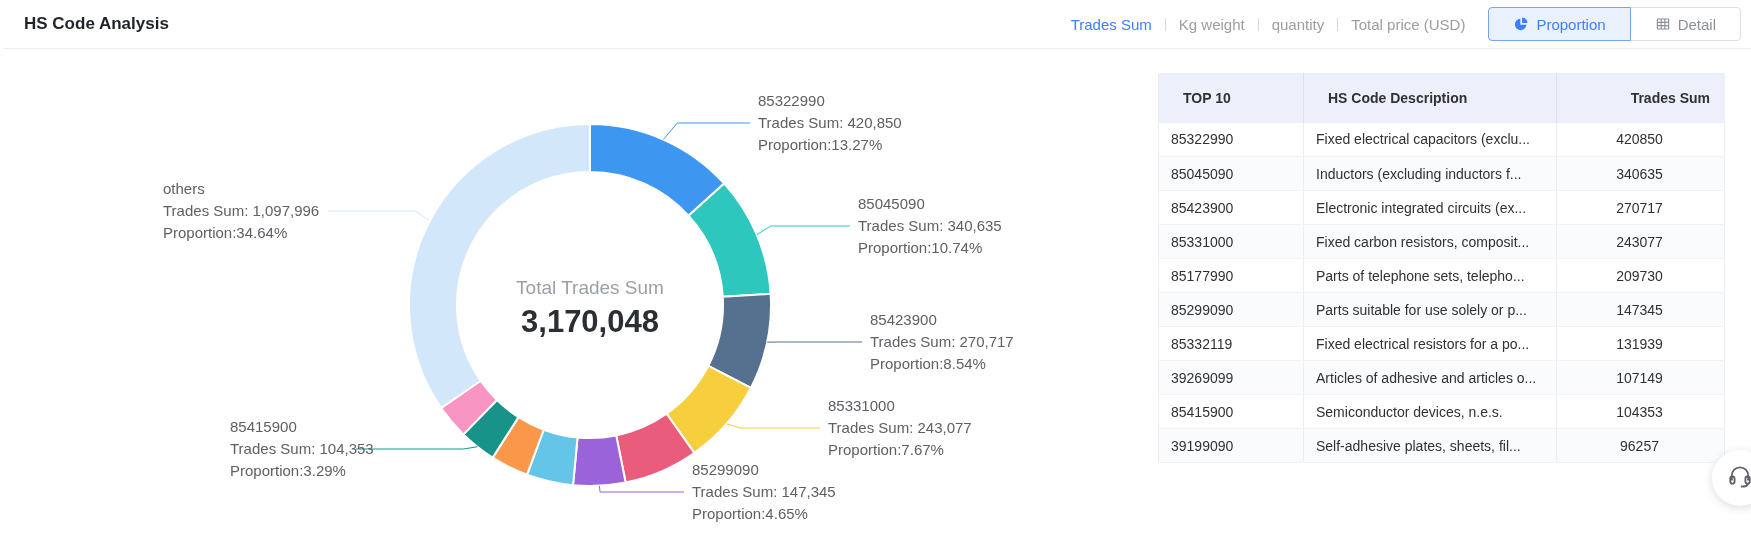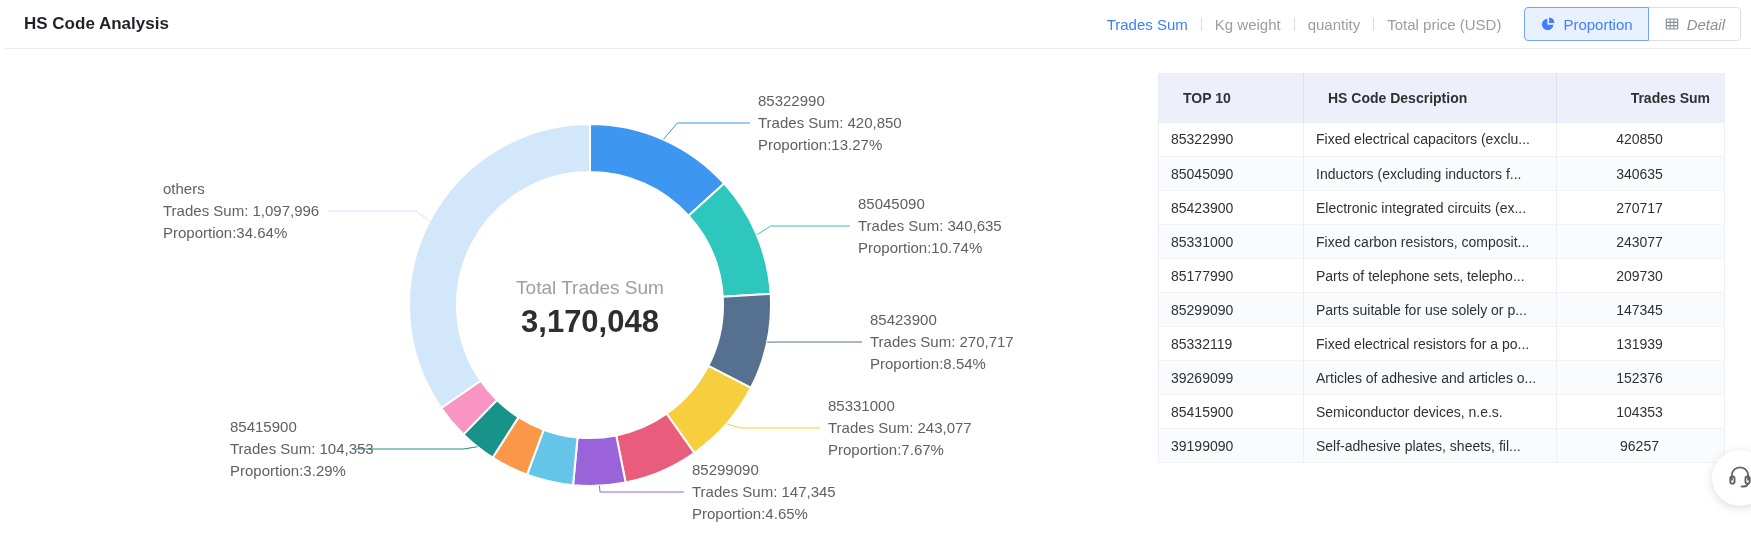"Proportion" .vbtn { padding: 0 15px -> 0 24px }
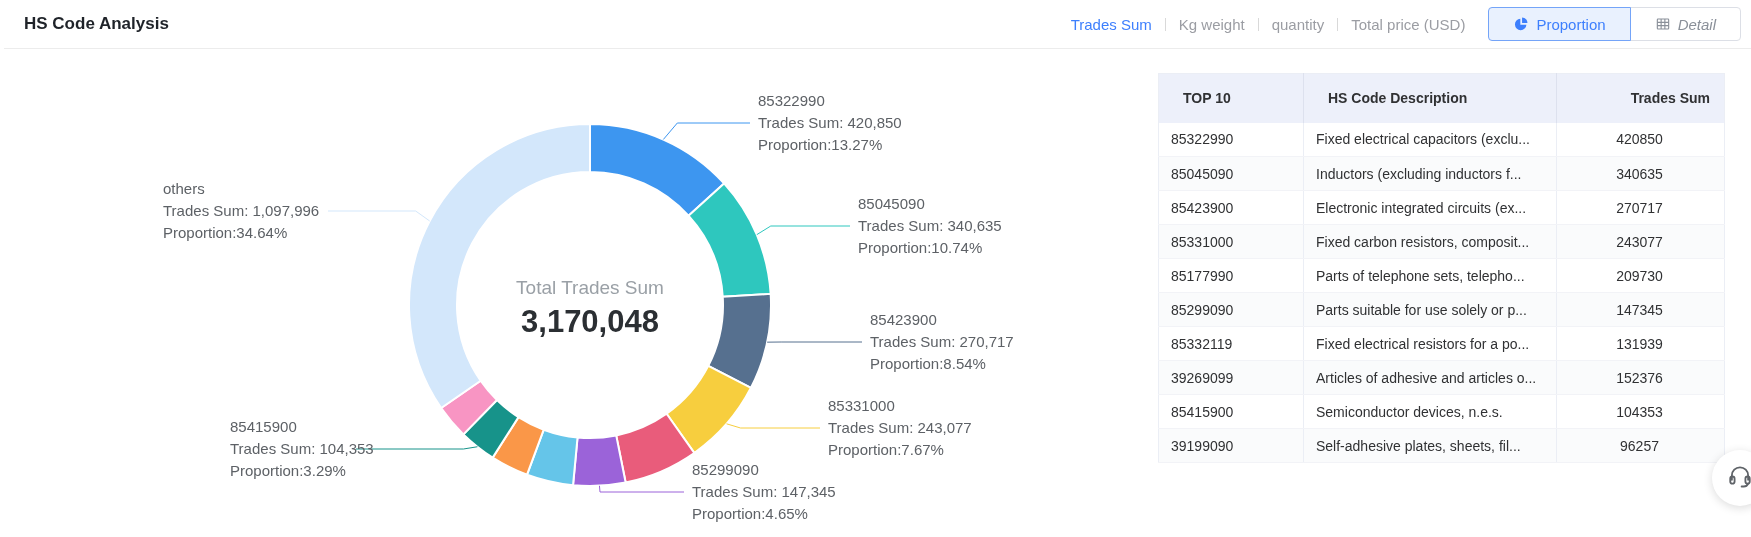"Detail" .vbtn:last-child { font-style: italic -> none }
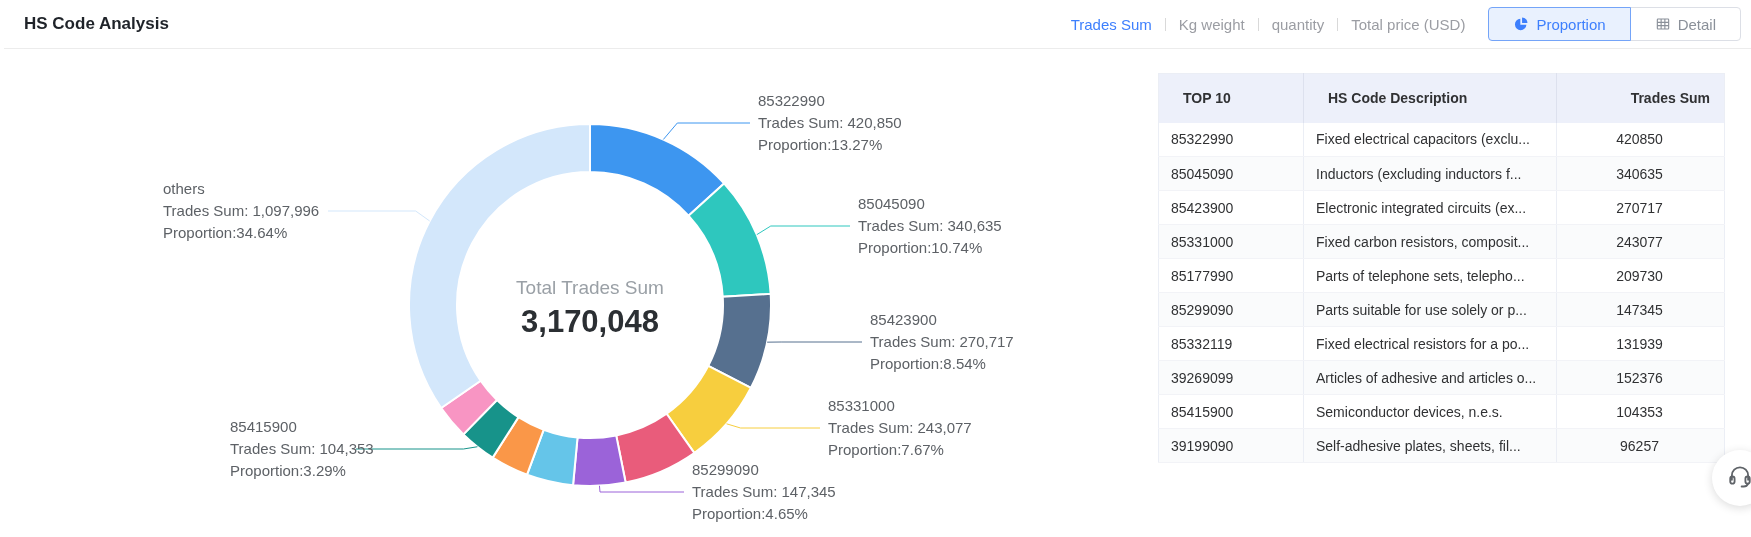"152376" td { text: 152376 -> 107149 }
